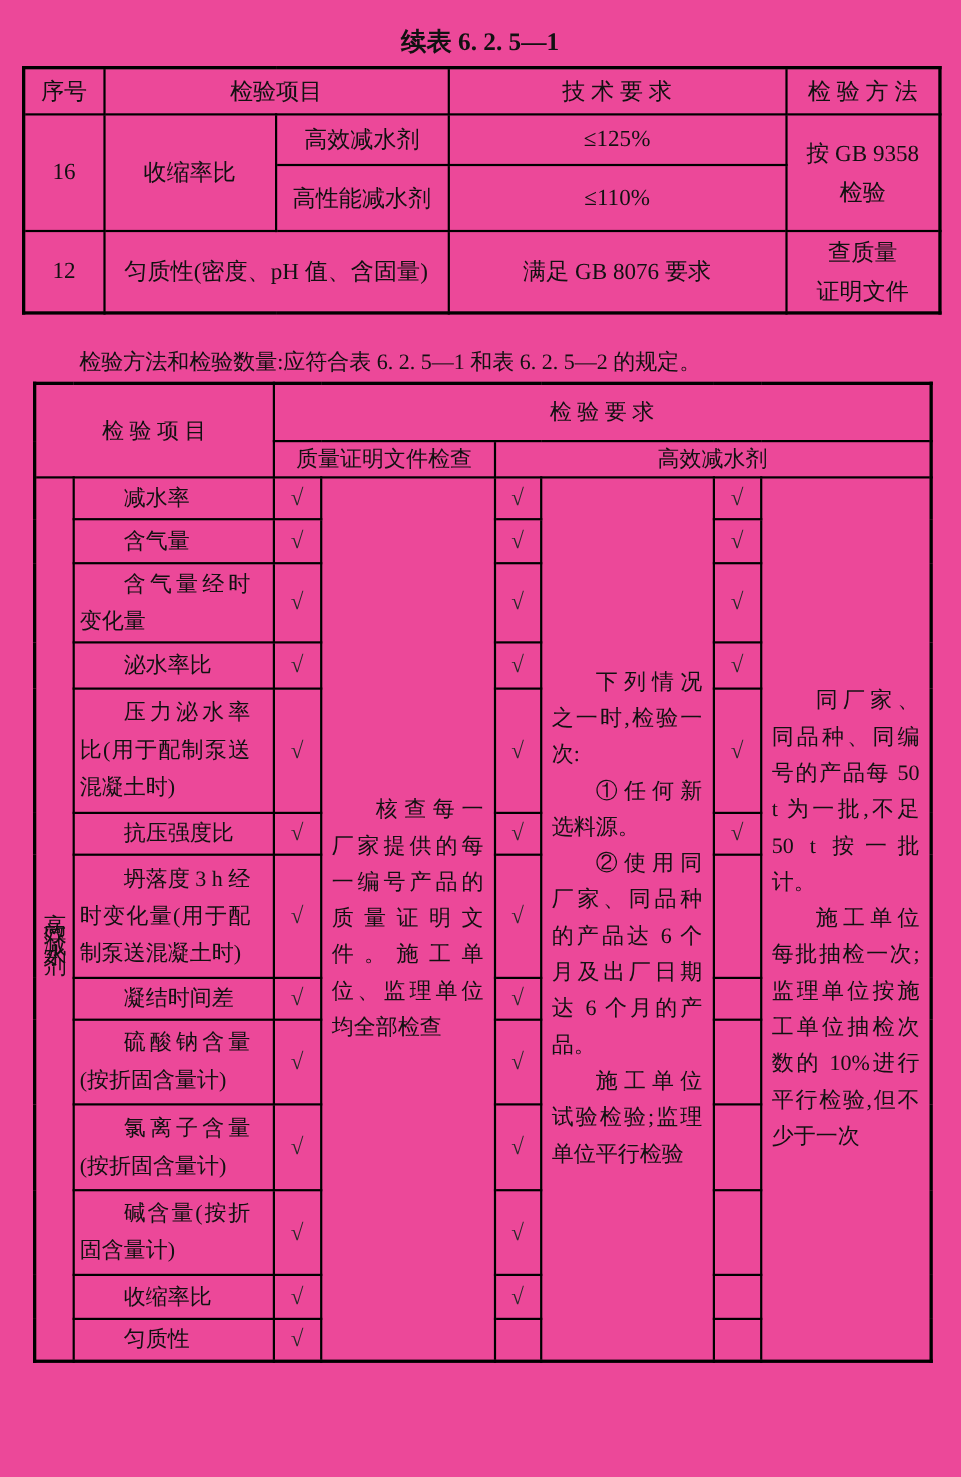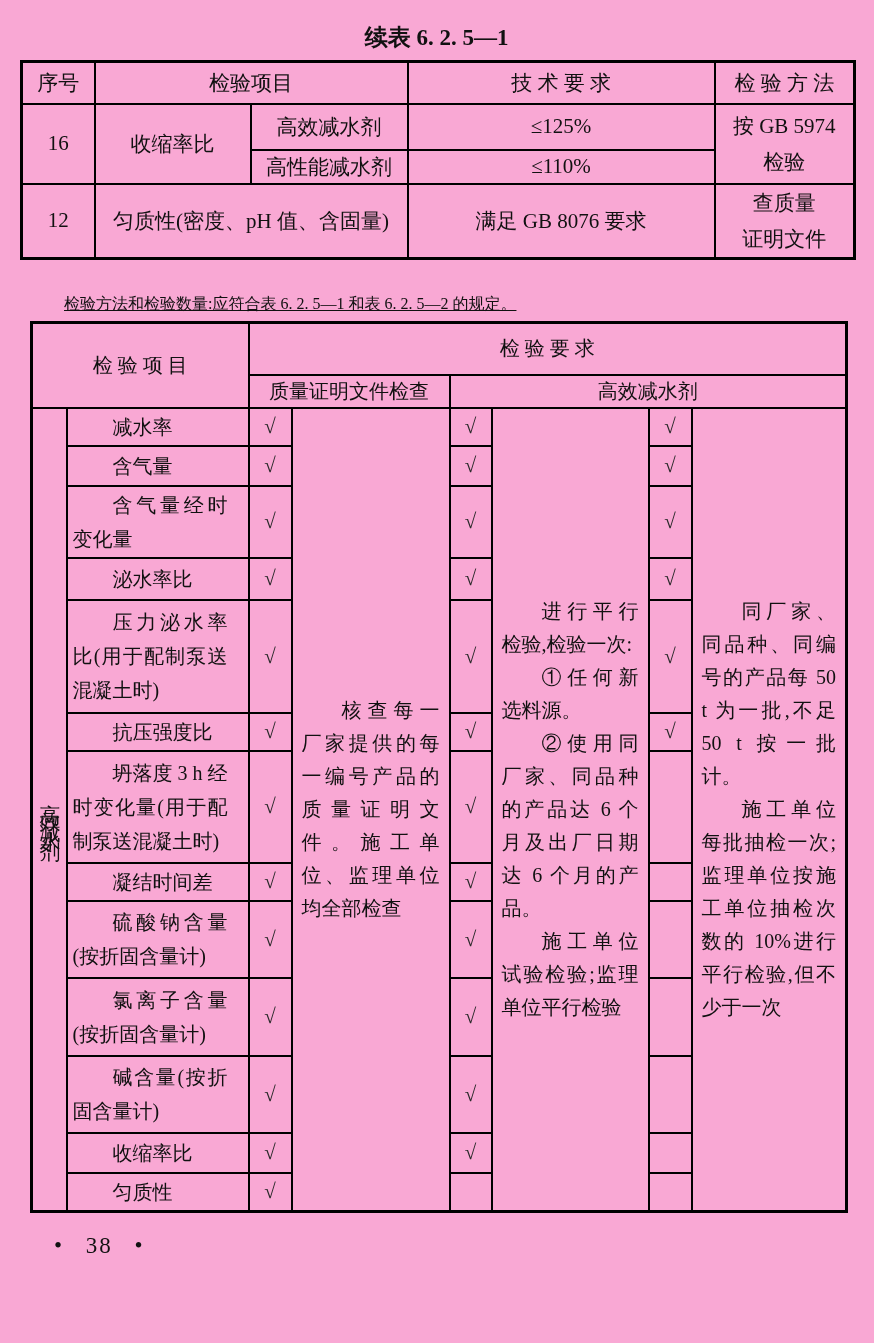"续表 6. 2. 5—1" .page { background: #f9a8d4 -> #ec4899 }
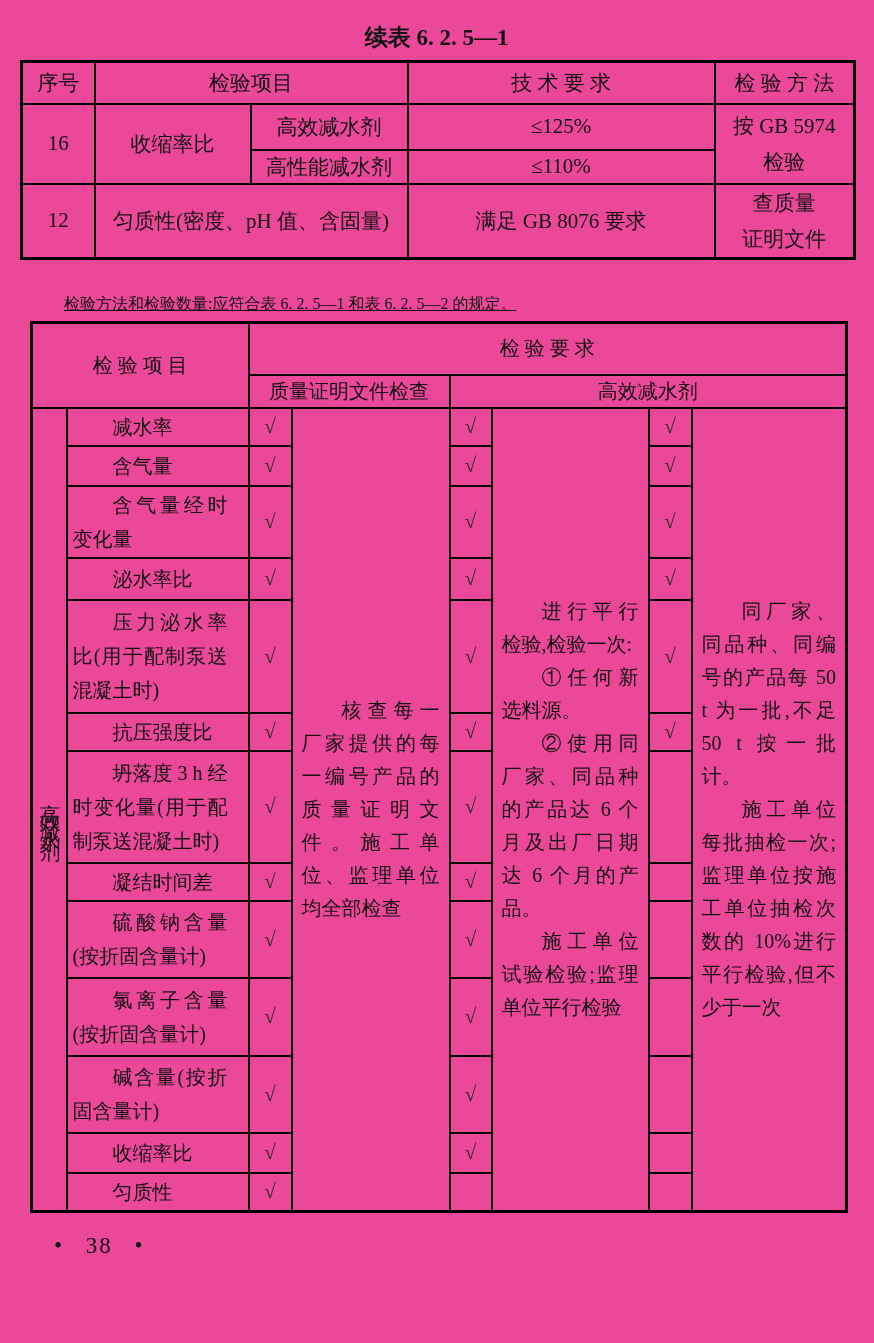"按 GB 5974" div.method-line { text: 5974 -> 9358 }
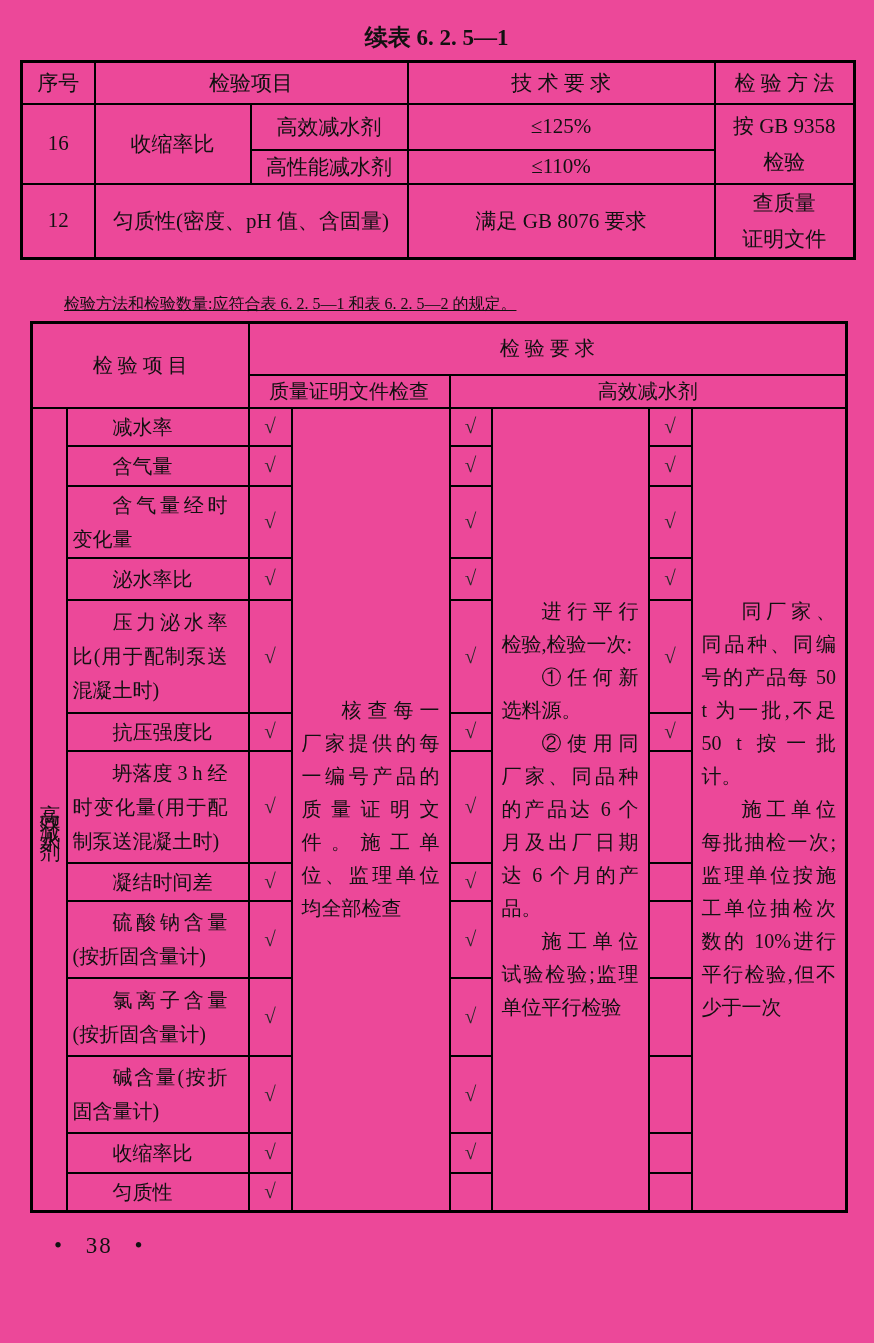"高性能减水剂" tr { height: 34px -> 60px }
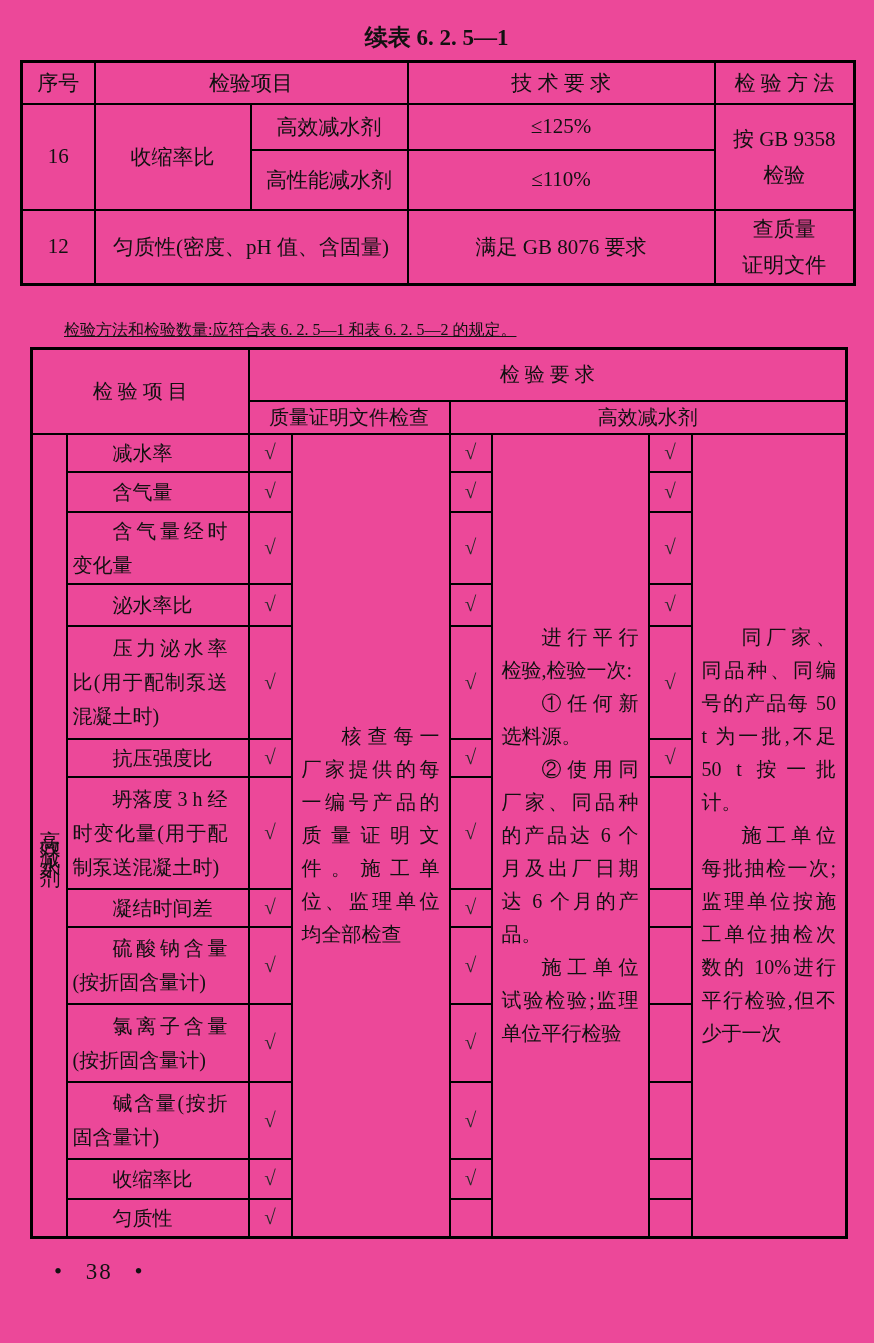"检验方法和检验数量:应符合表 6. 2. 5—1 和表" .para { font-size: 16px -> 20px; text-decoration: underline -> none }
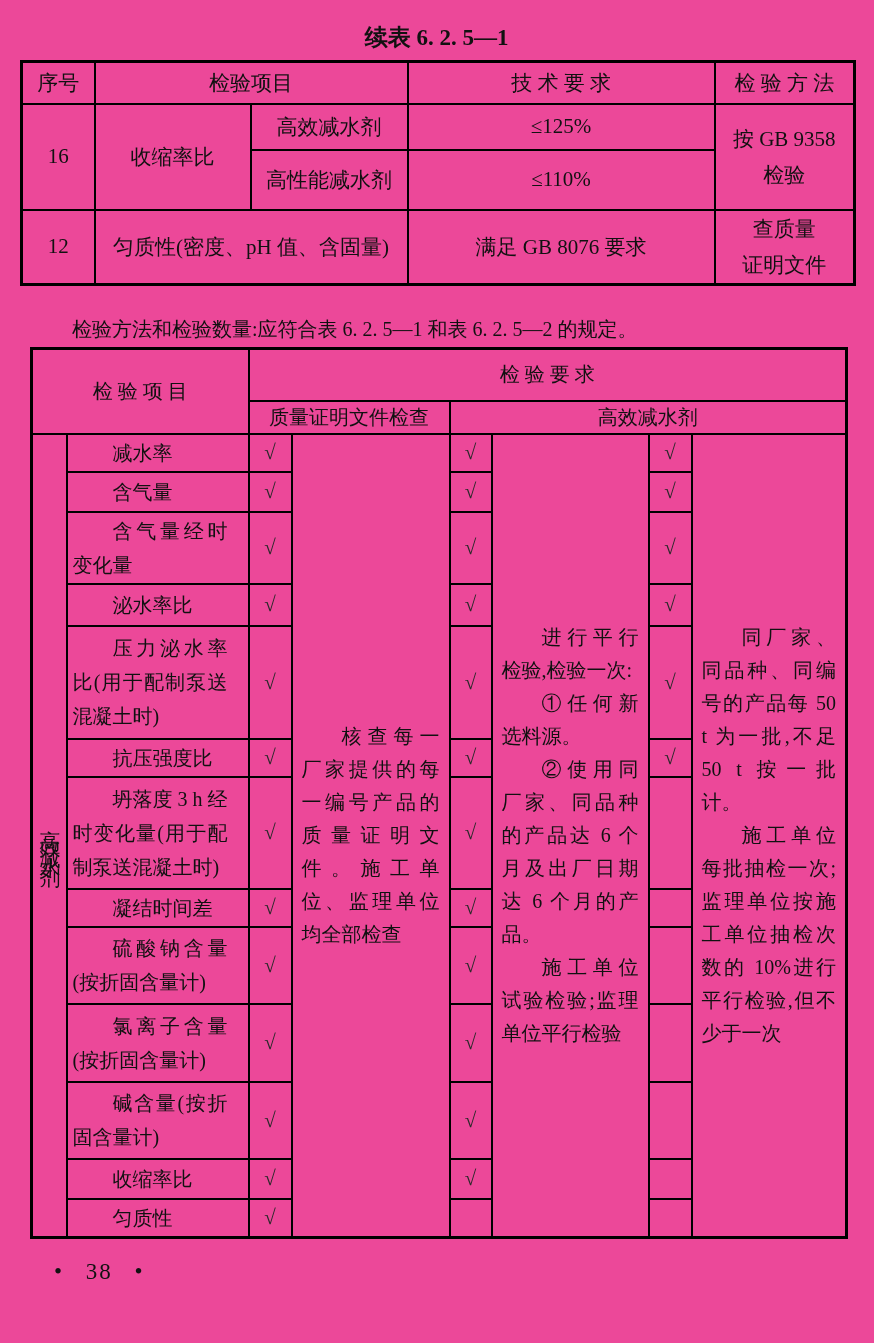"进行平行检验,检验一次:" p { text: 进行平行检验 -> 下列情况之一时 }
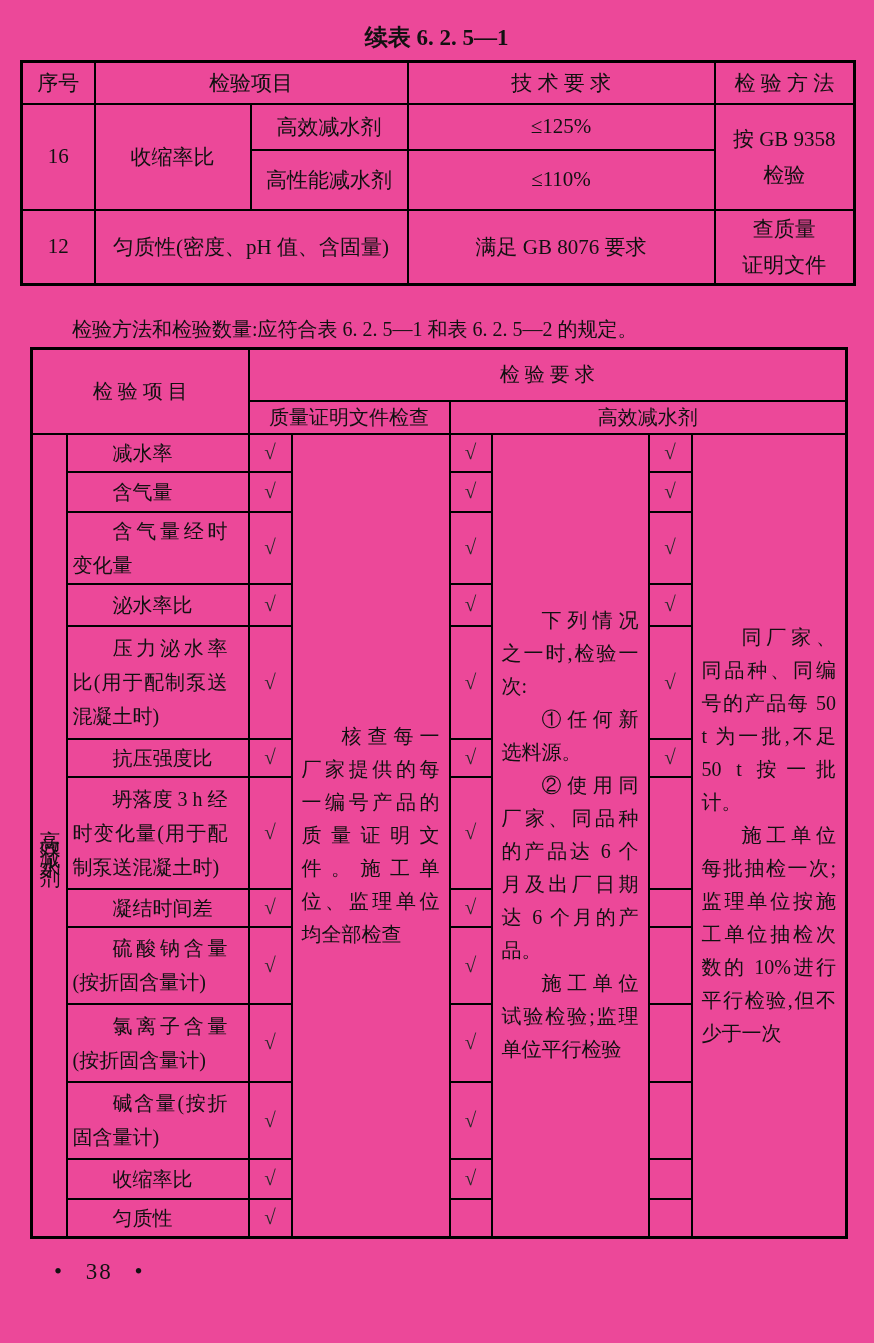"• 38 •" div.pageno { html: <div>• 38 •</div> -> none }
